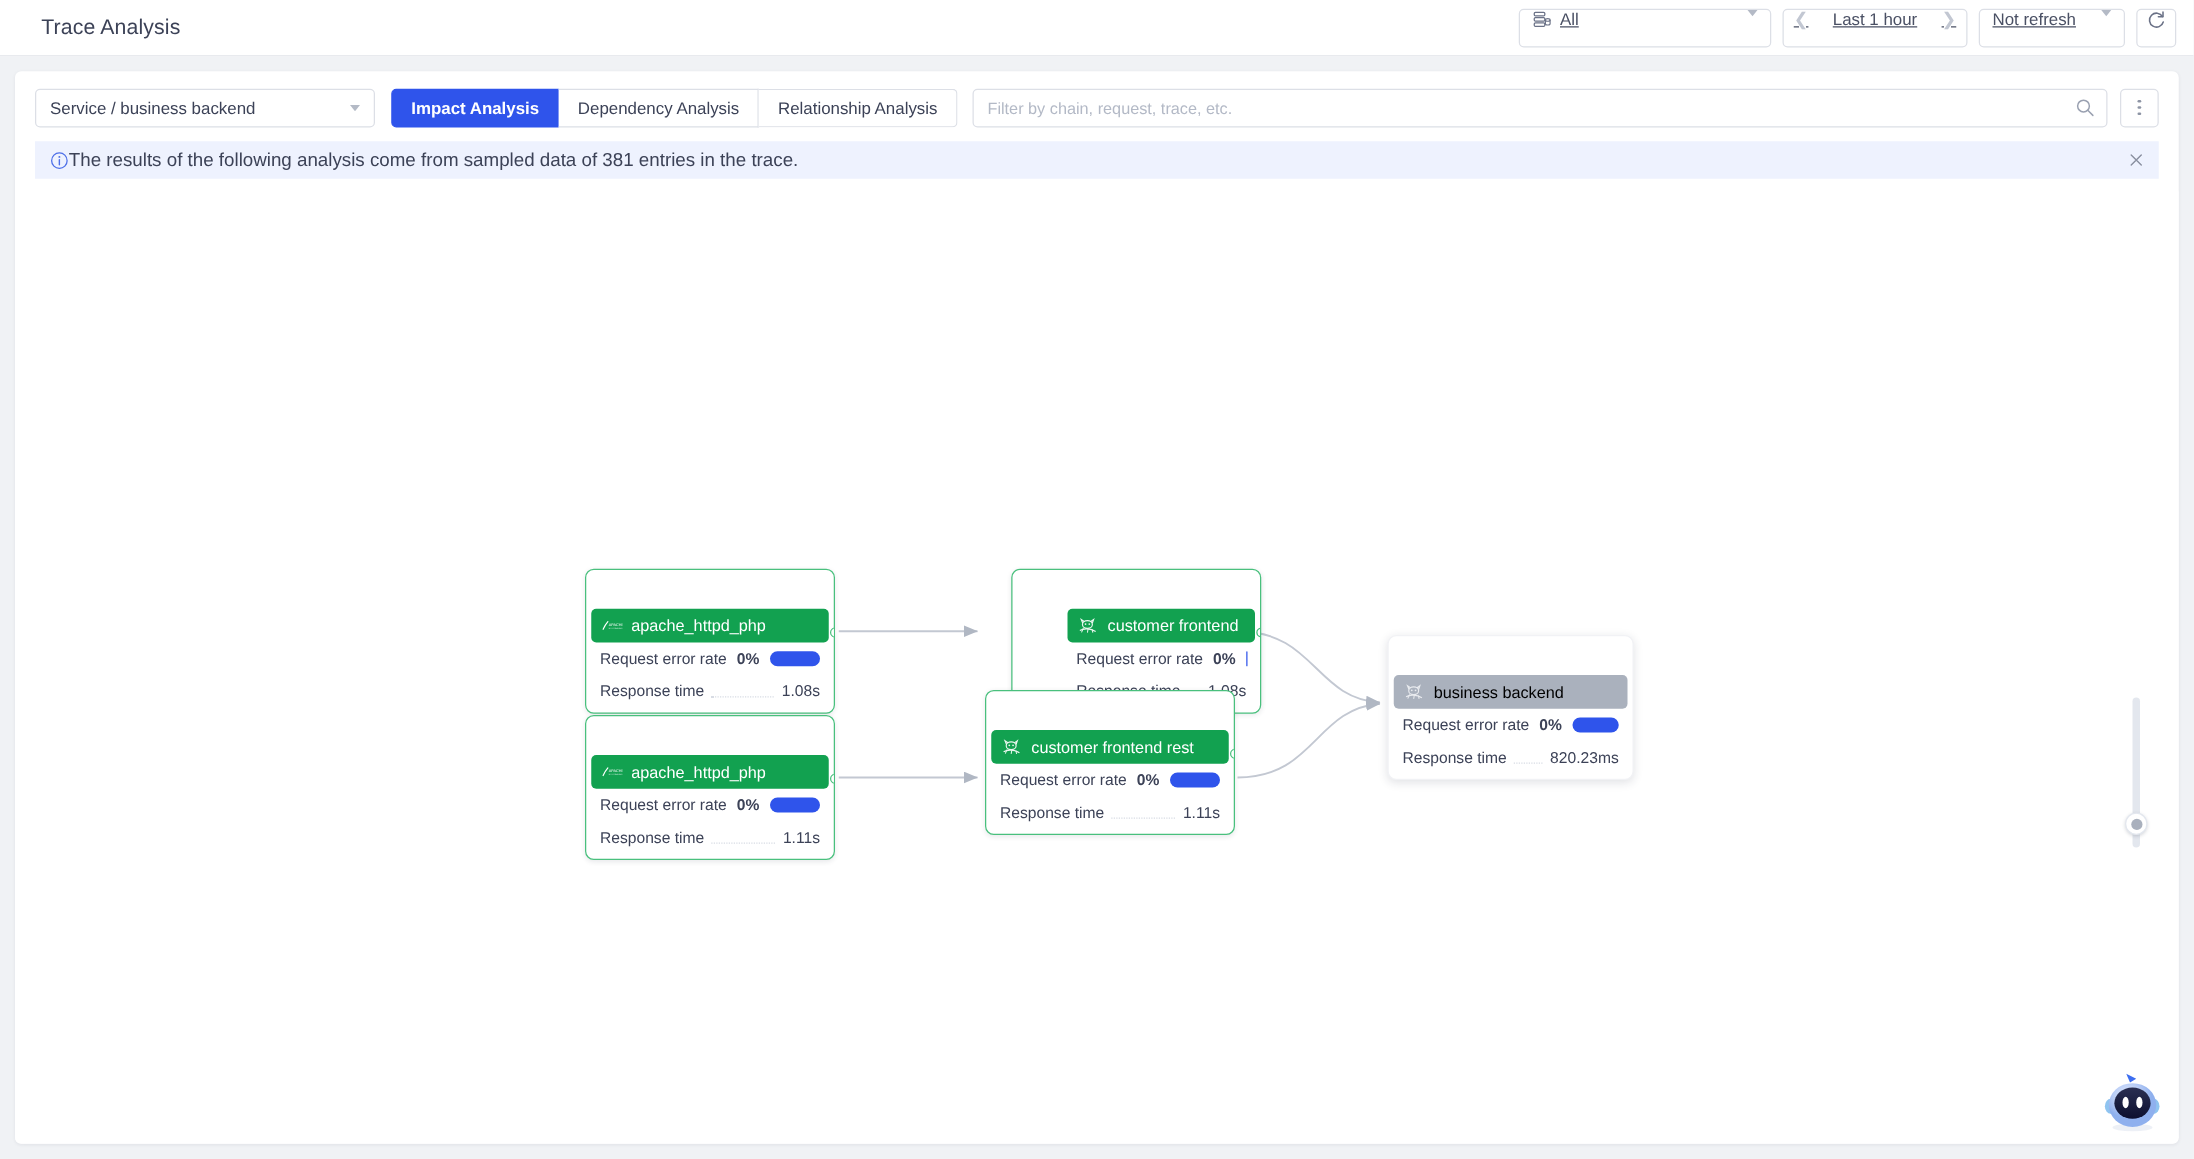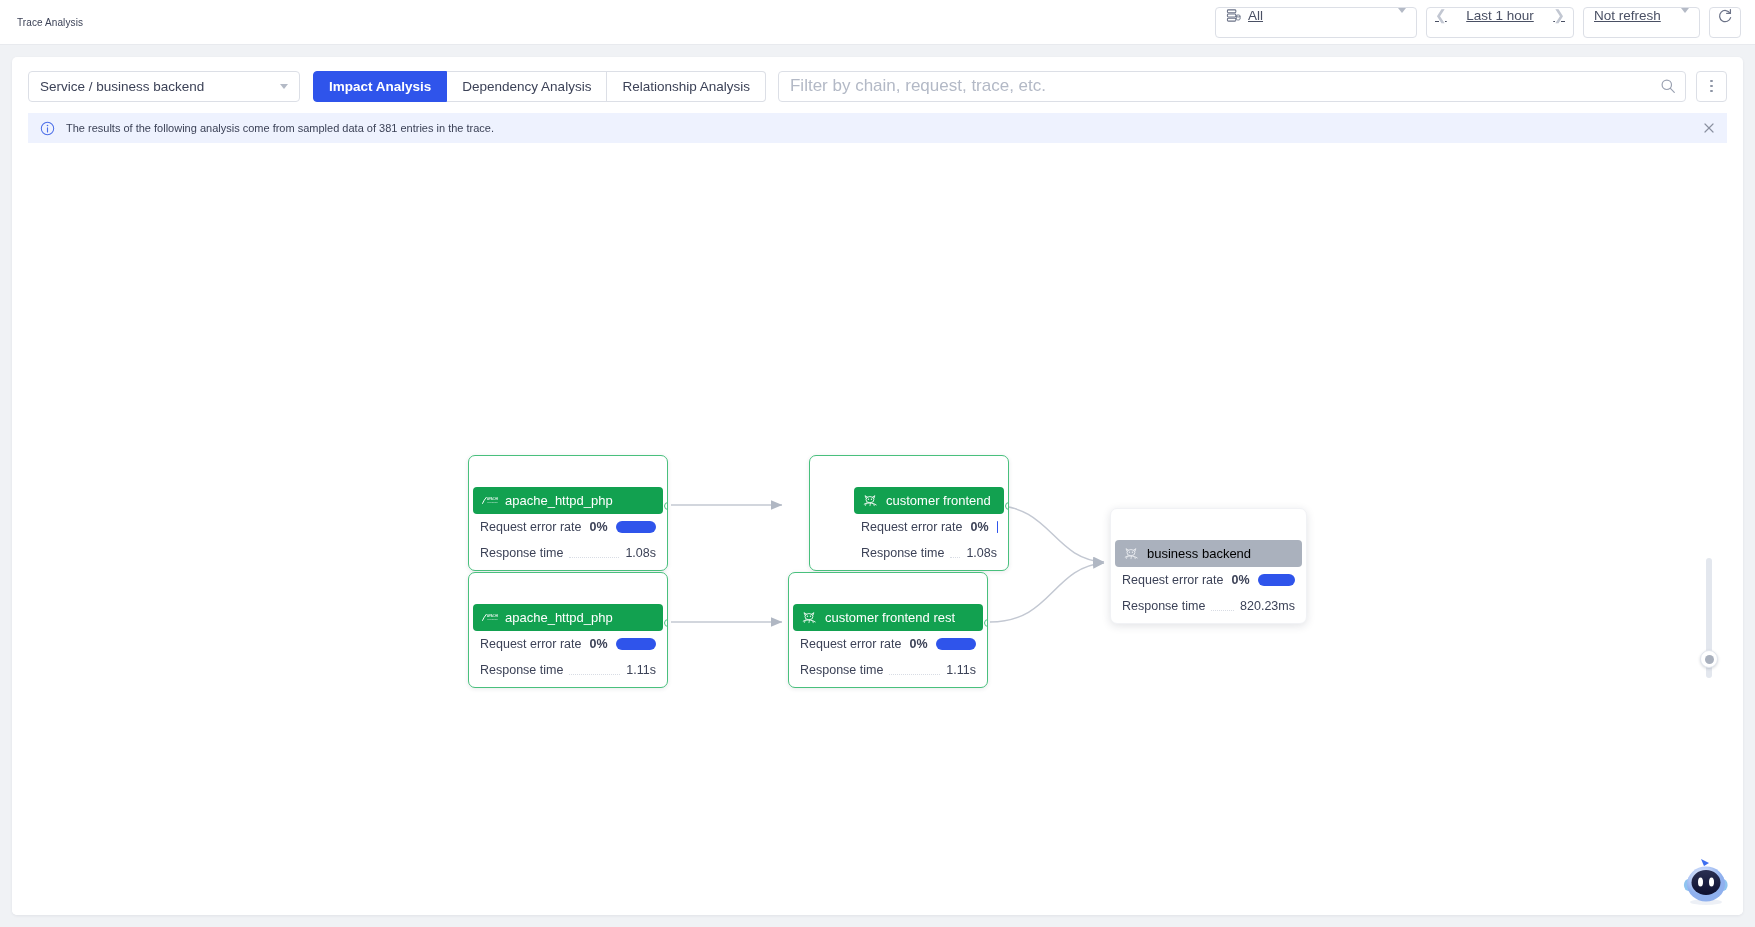"Trace Analysis" .topbar-title { font-size: 10px -> 17px; margin-left: 17px -> 33px }
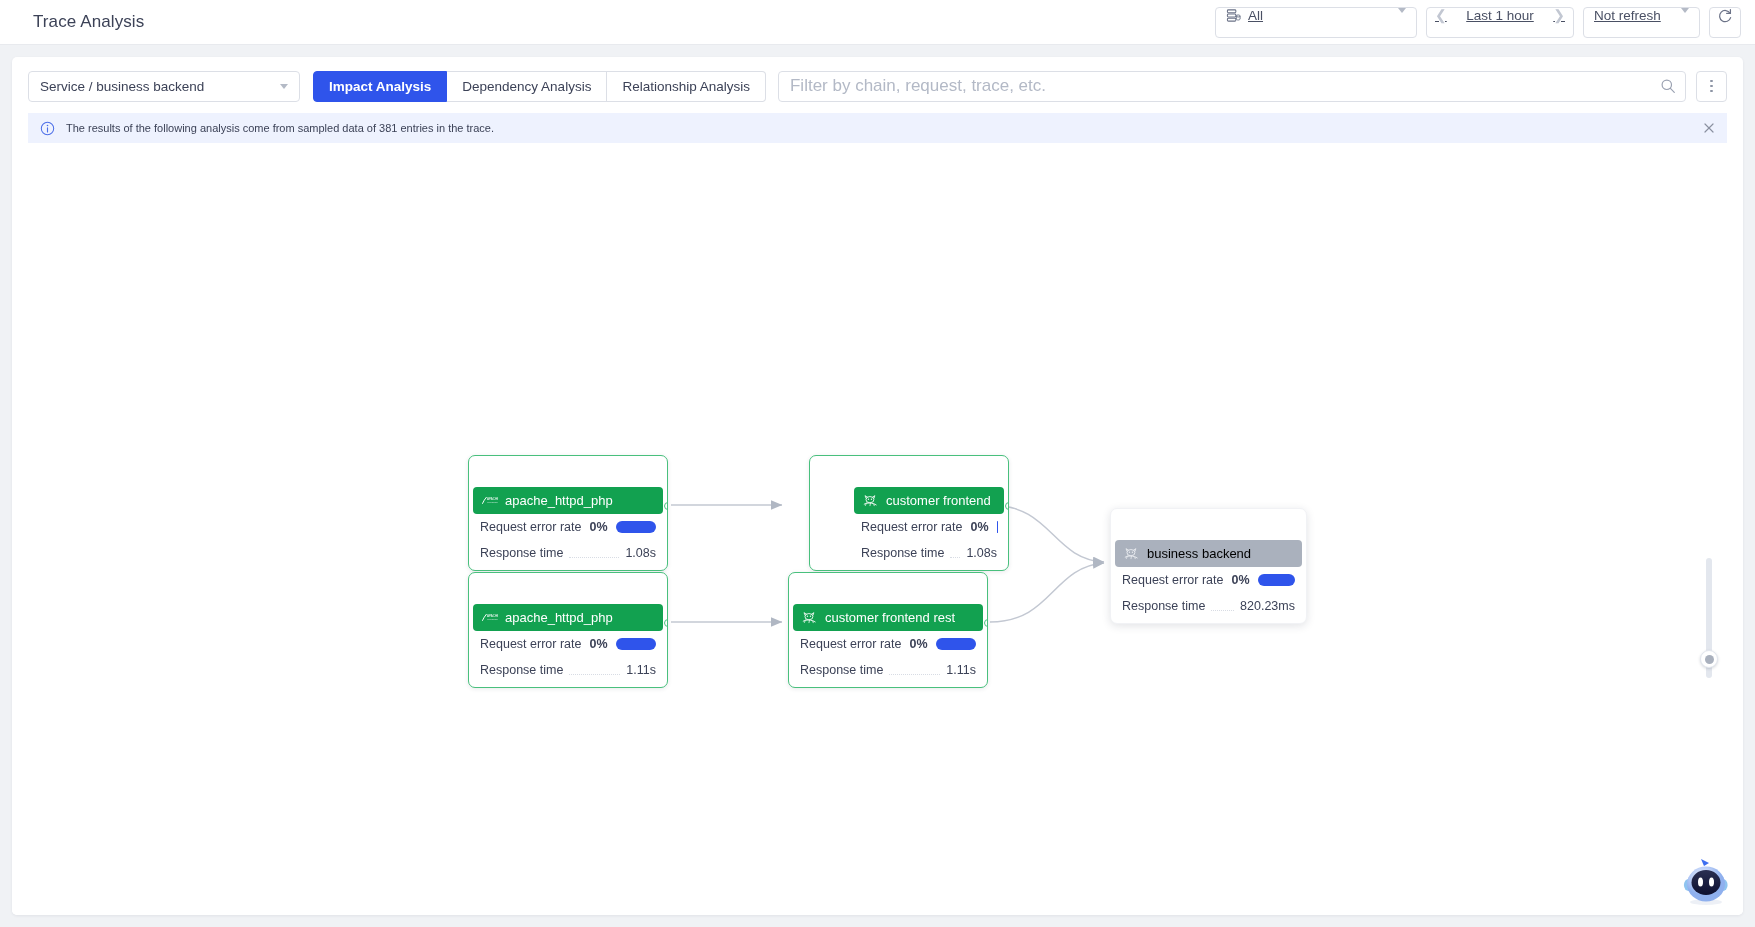"Filter by chain, request, trace," .search-input { font-size: 17px -> 13px }
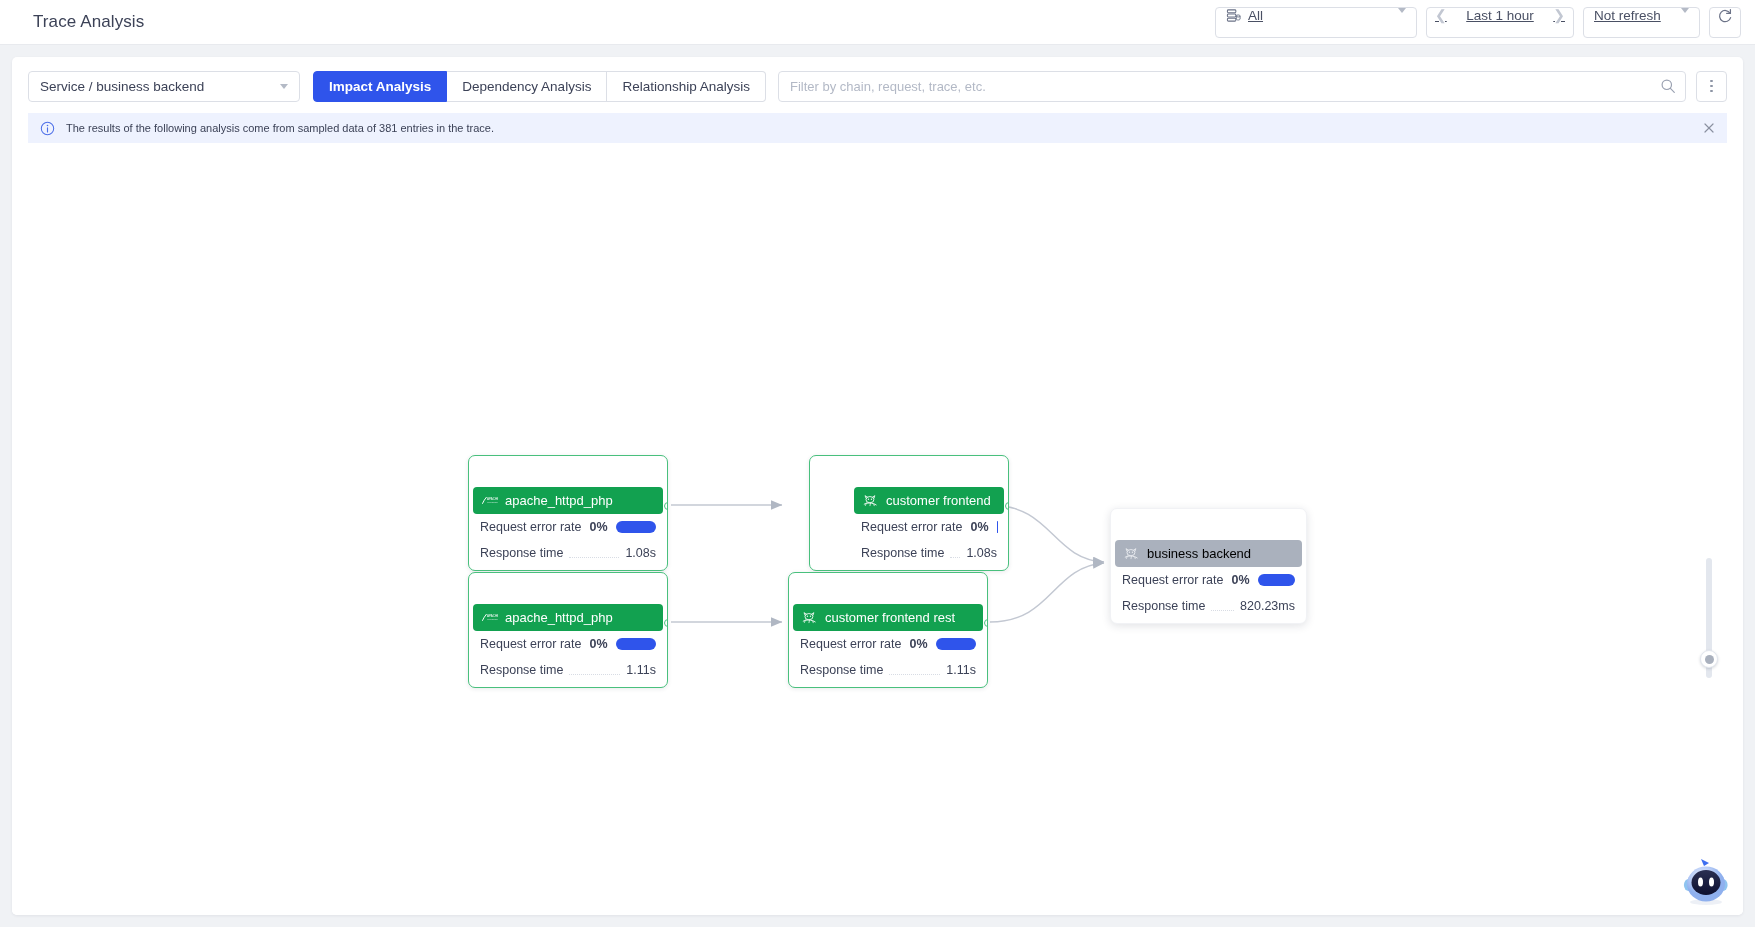"The results of the following" .banner-text { font-size: 11px -> 15px; margin-left: 11px -> 0 }
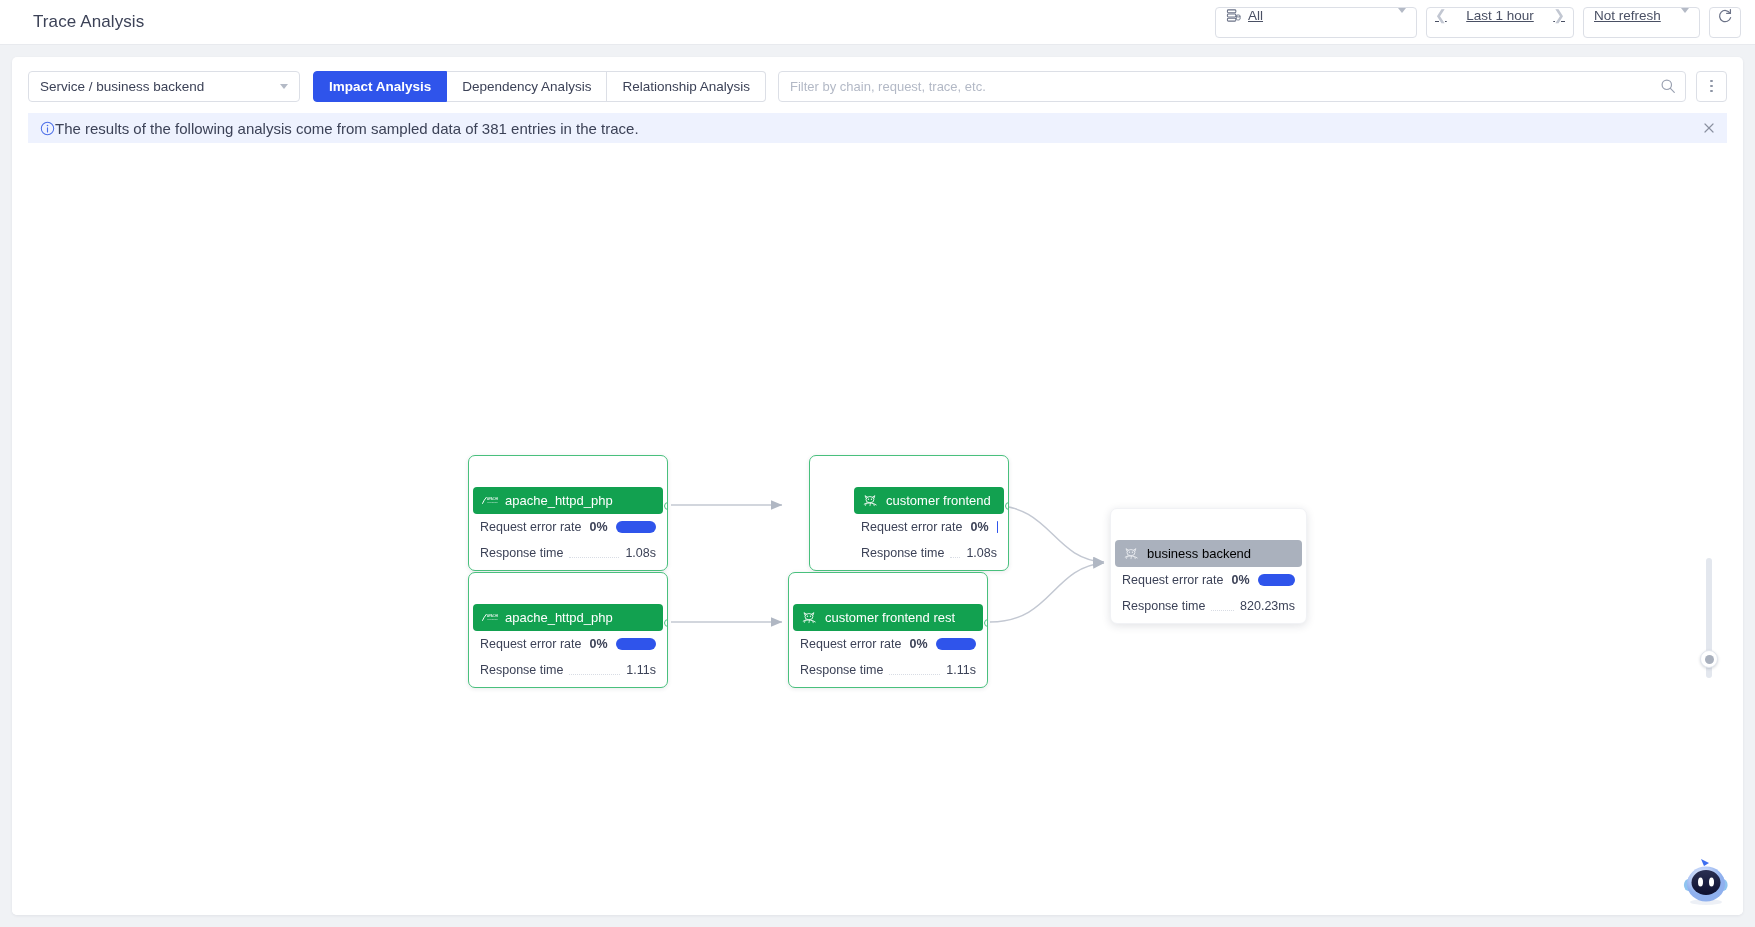"customer frontend rest" div.node { top: 419px -> 399px }
